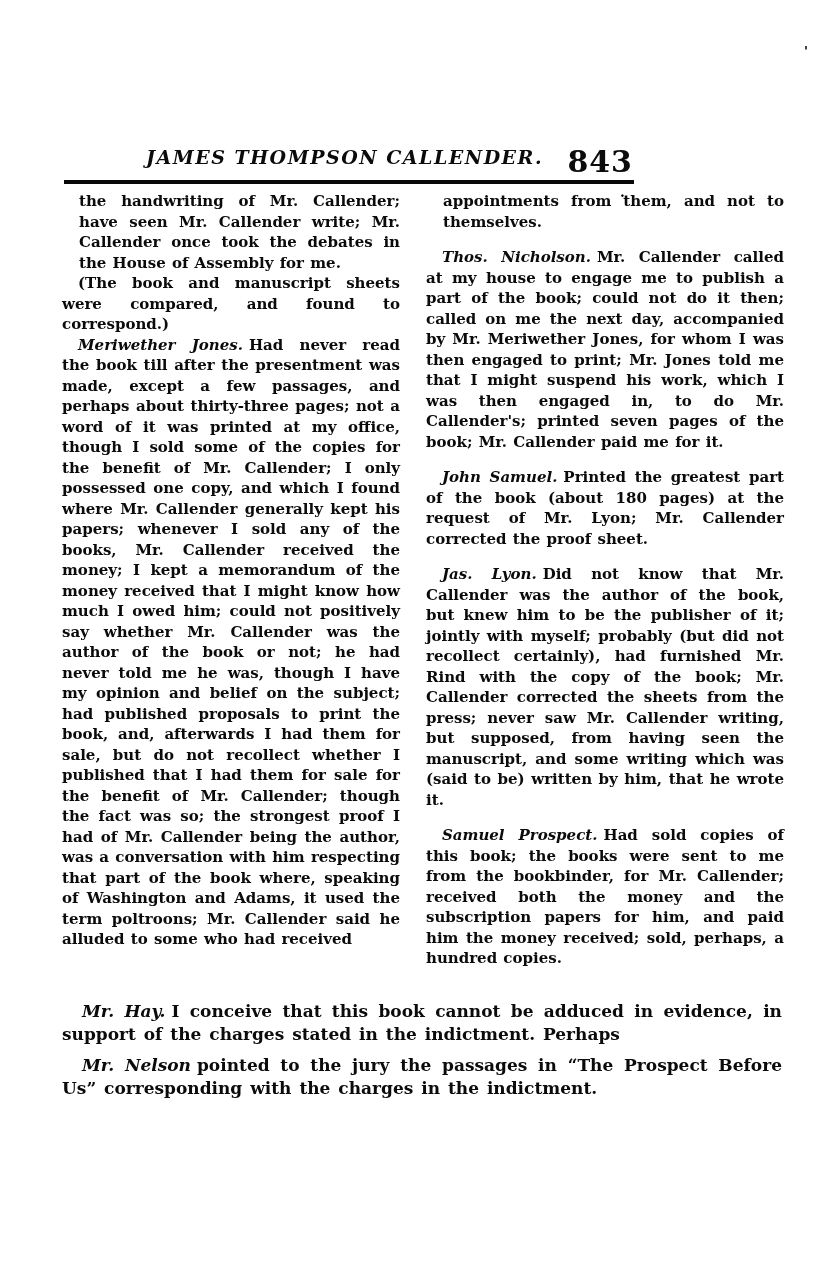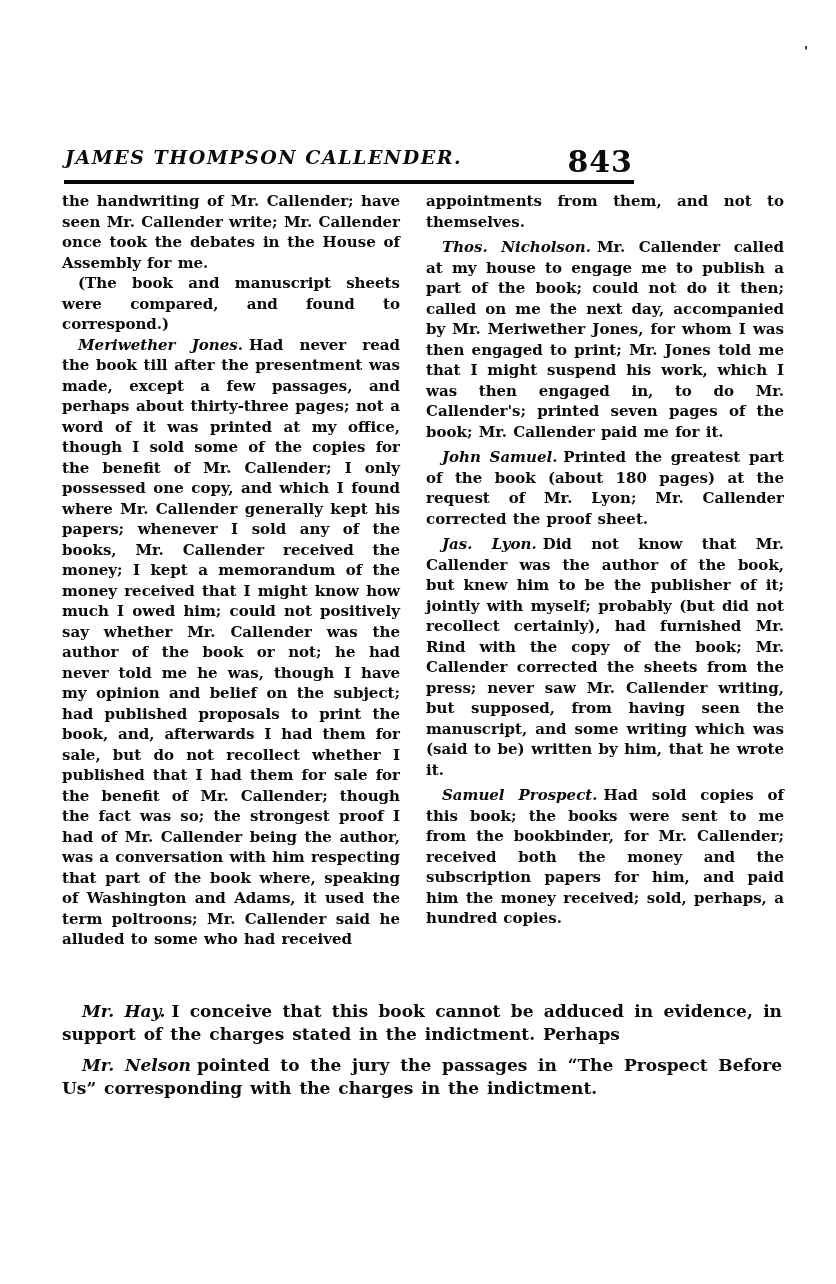"JAMES THOMPSON CALLENDER." .running-title { text-align: left -> right }
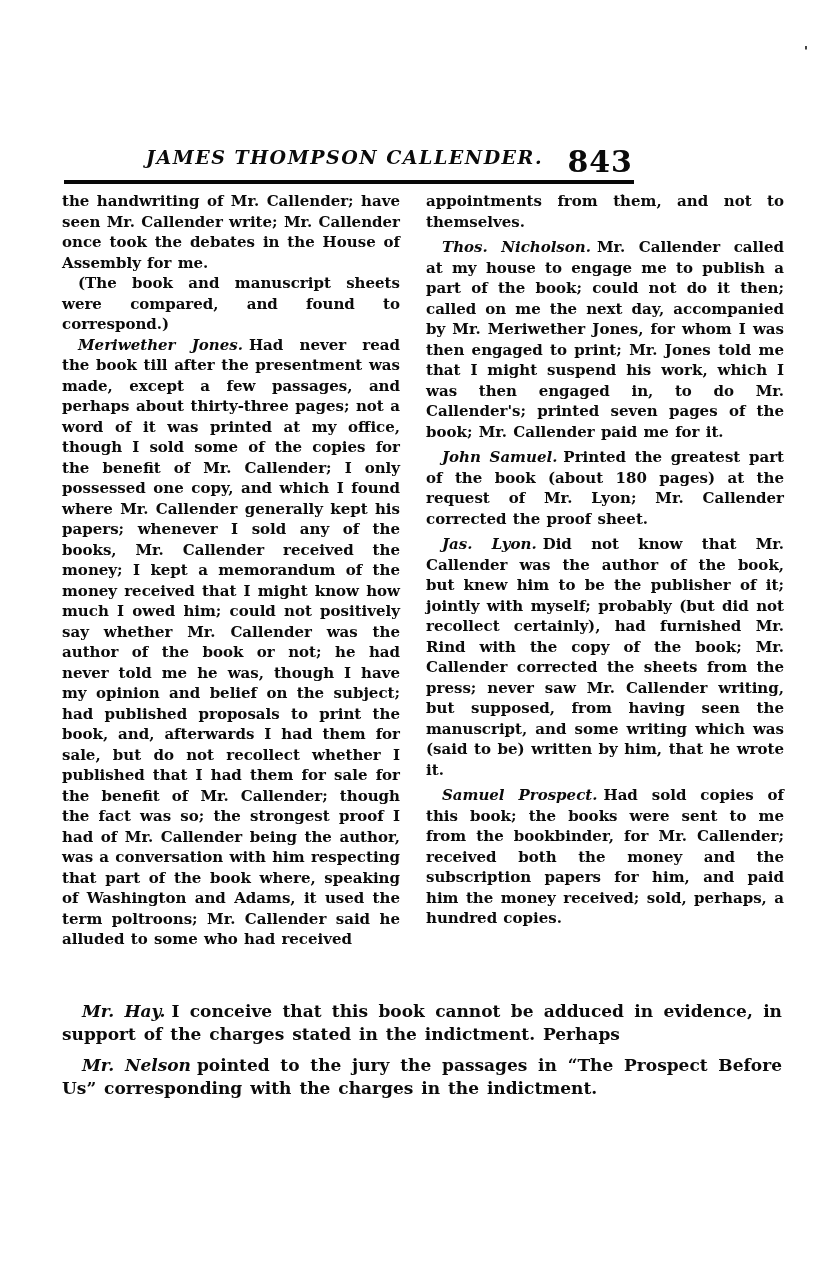"the handwriting of Mr. Callender;" .par.no-indent { margin-left: none -> 17px }
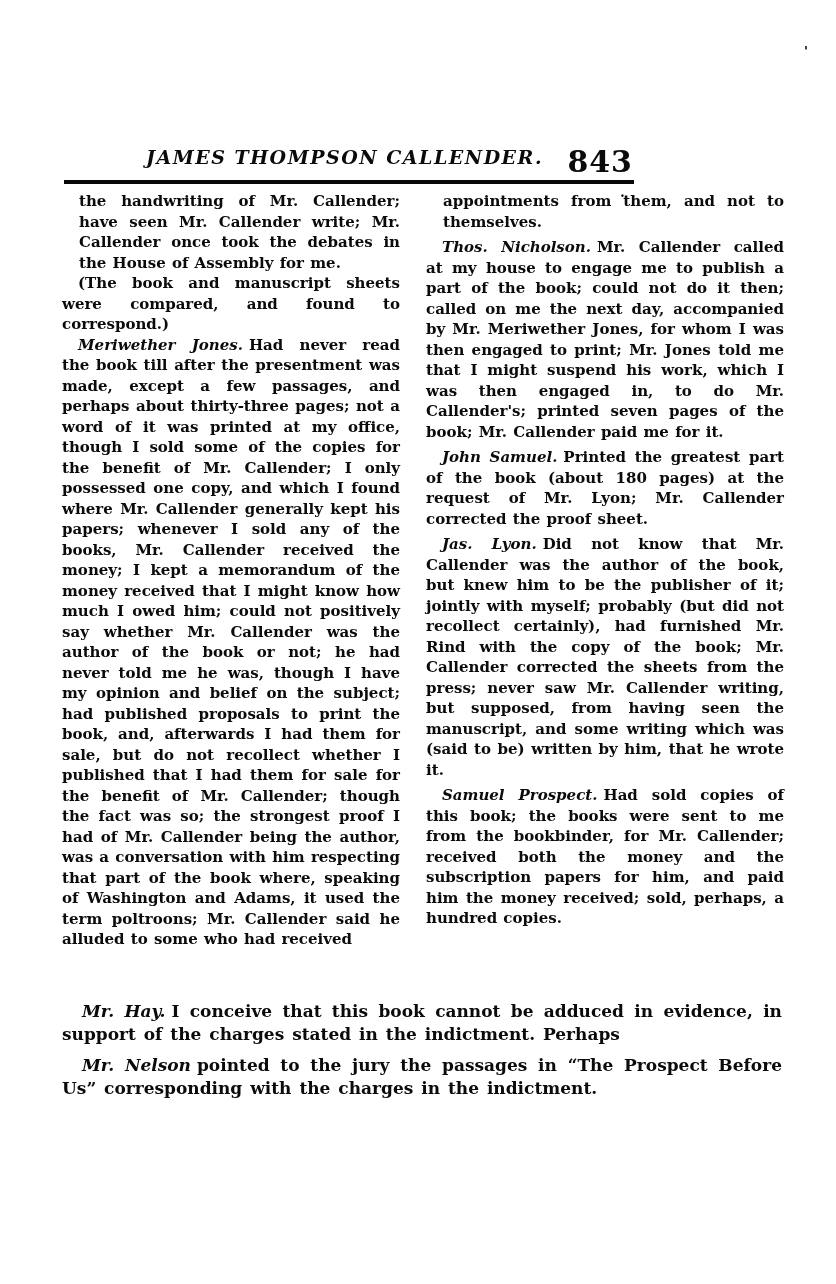"Thos. Nicholson. Mr. Callender called" .col-right .par + .par { margin-top: 5px -> 15px }
